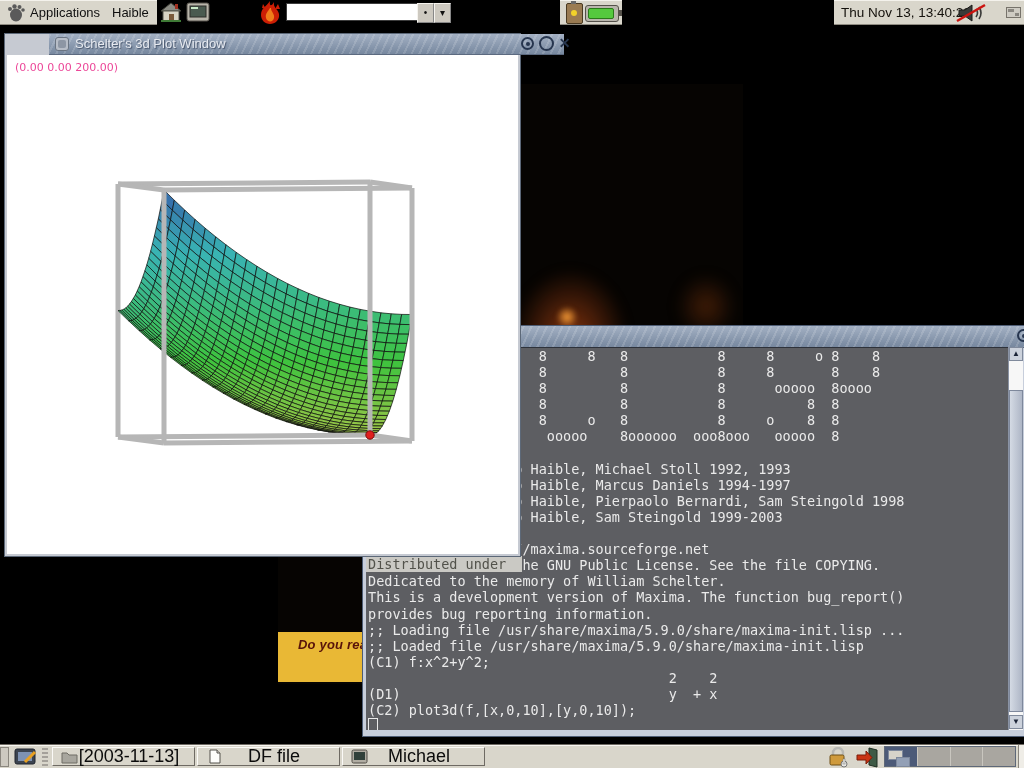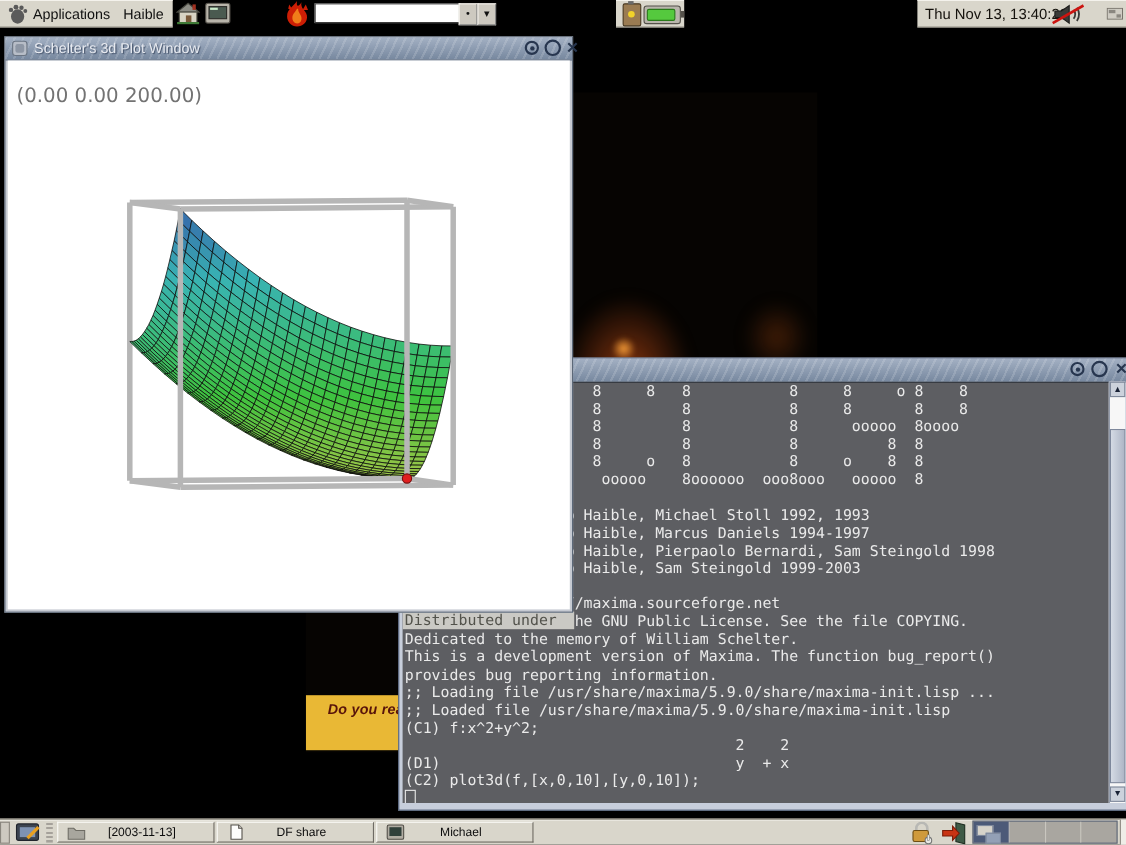"Schelter's 3d Plot Window" .titlebar { margin-left: none -> 44px }
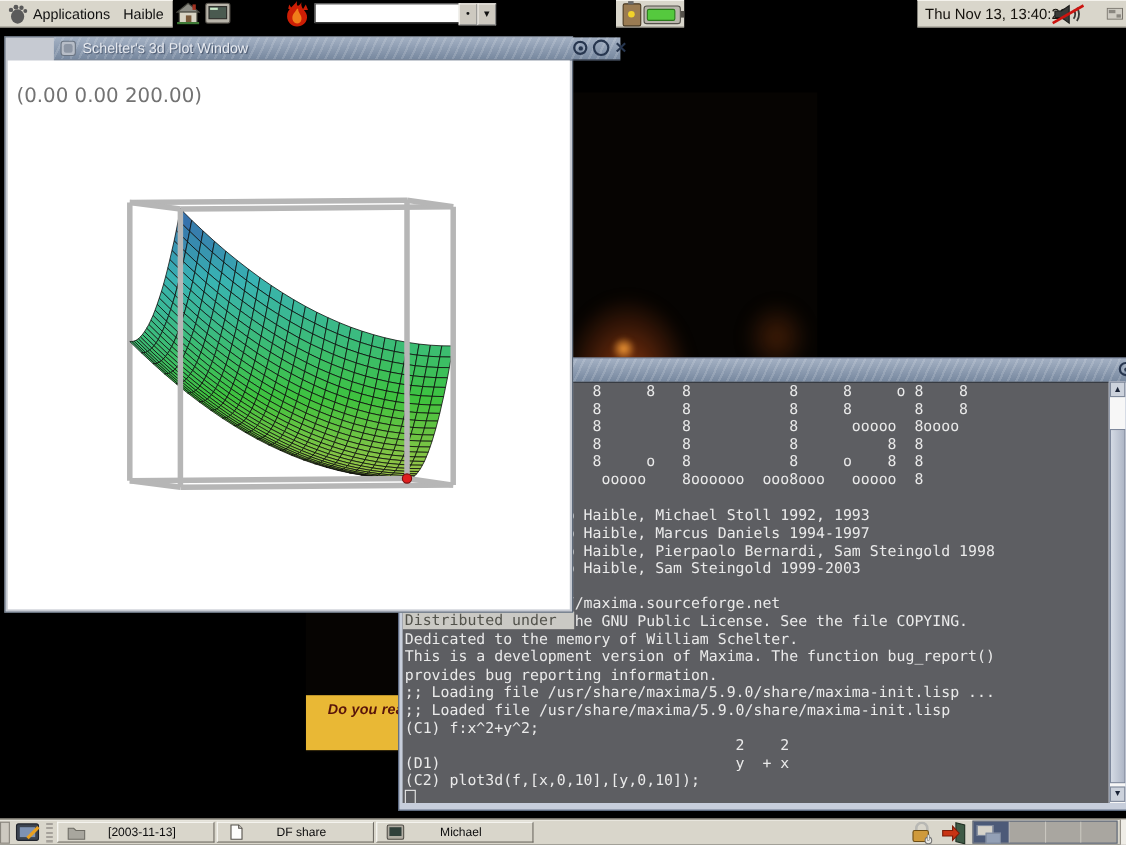"(0.00 0.00 200.00)" #plot-label { color: #737373 -> #ec4899; font-size: 18px -> 11px; top: 22px -> 6px }
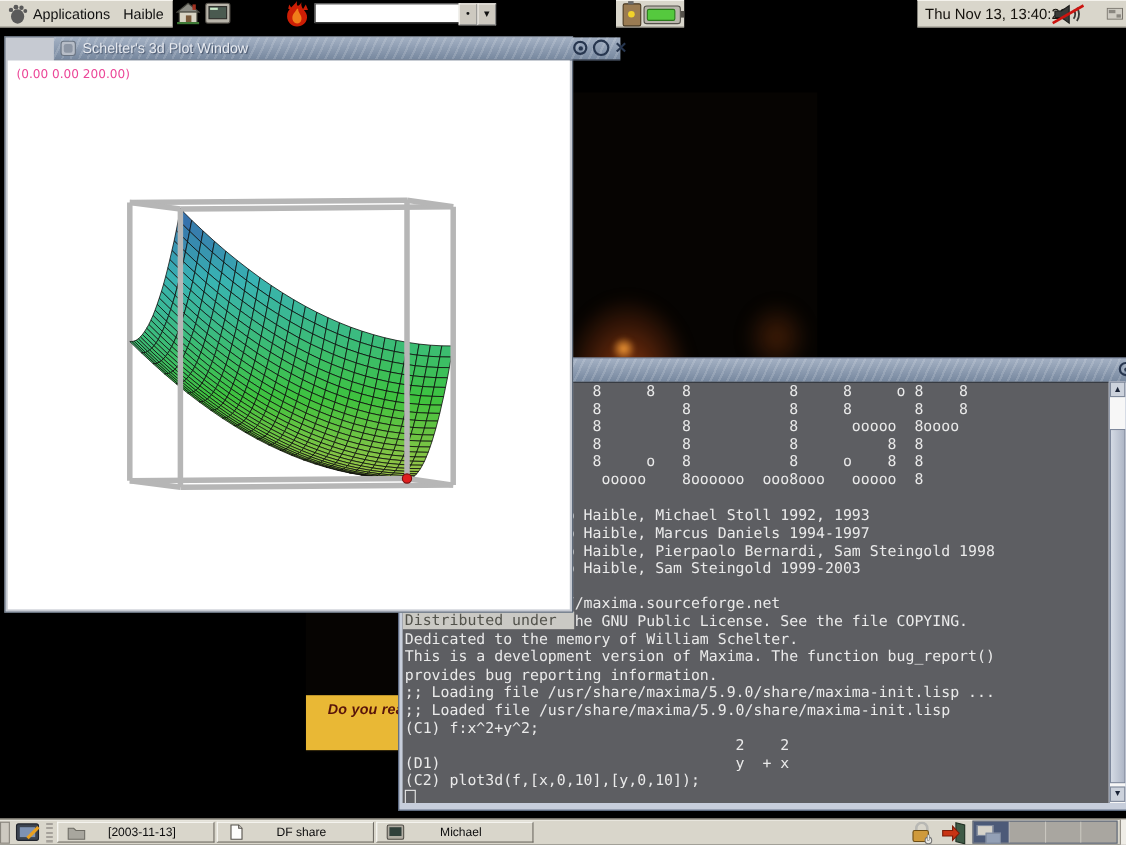"[2003-11-13]" .task-btn { font-size: 11px -> 18px }
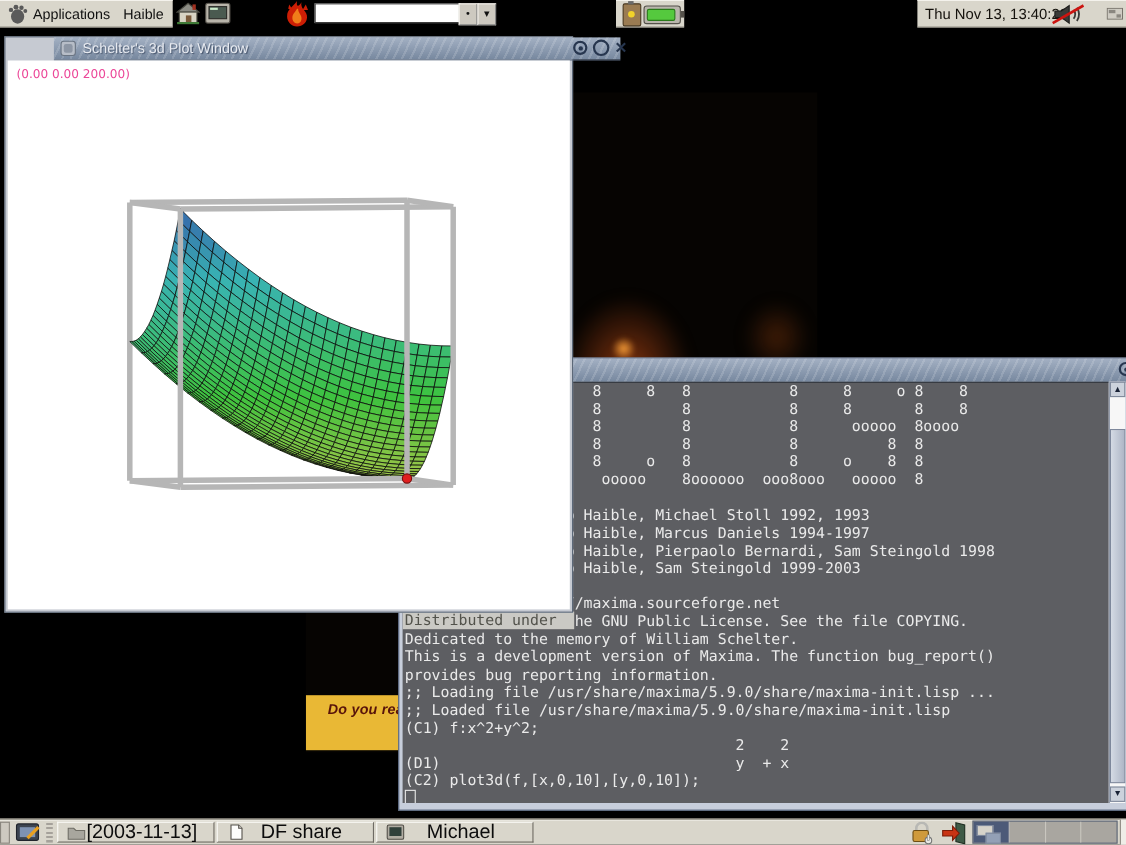"DF share" span.tlabel { text: share -> file }
